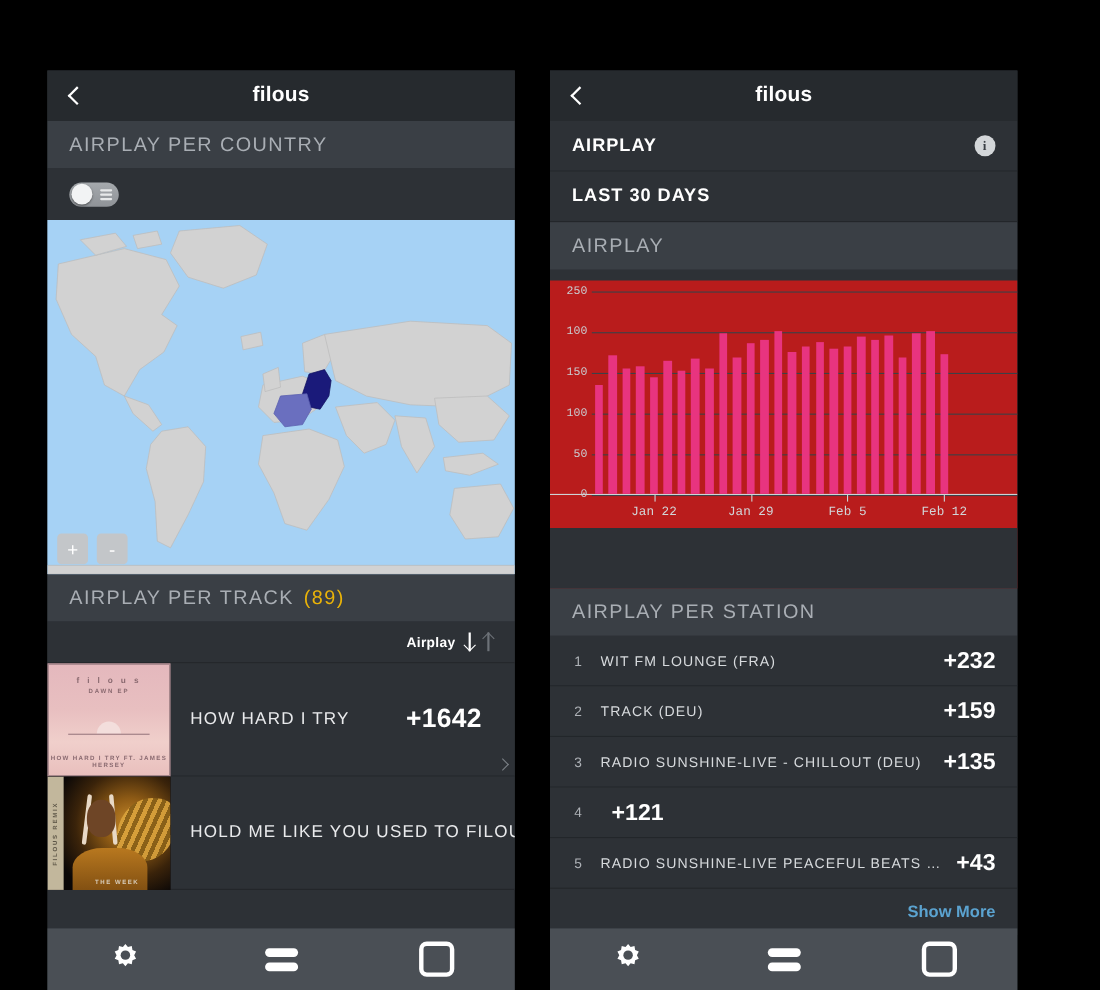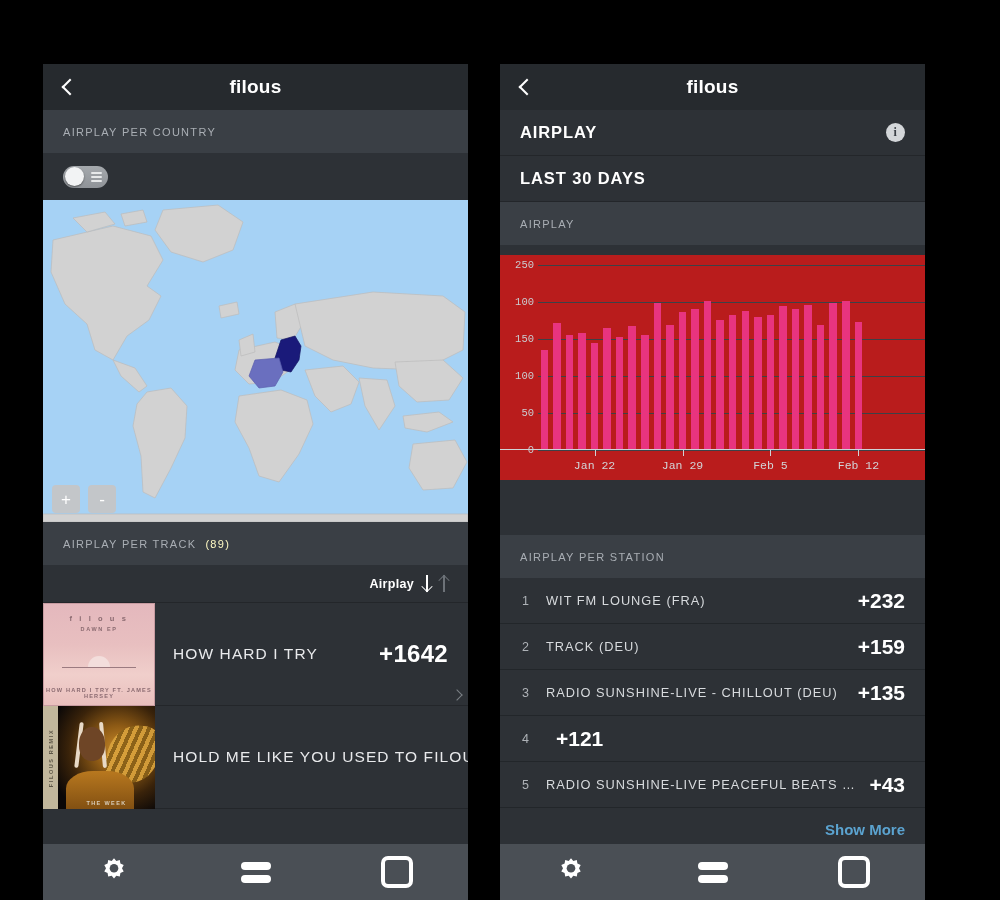"AIRPLAY PER COUNTRY" .section-head { font-size: 11px -> 18px }
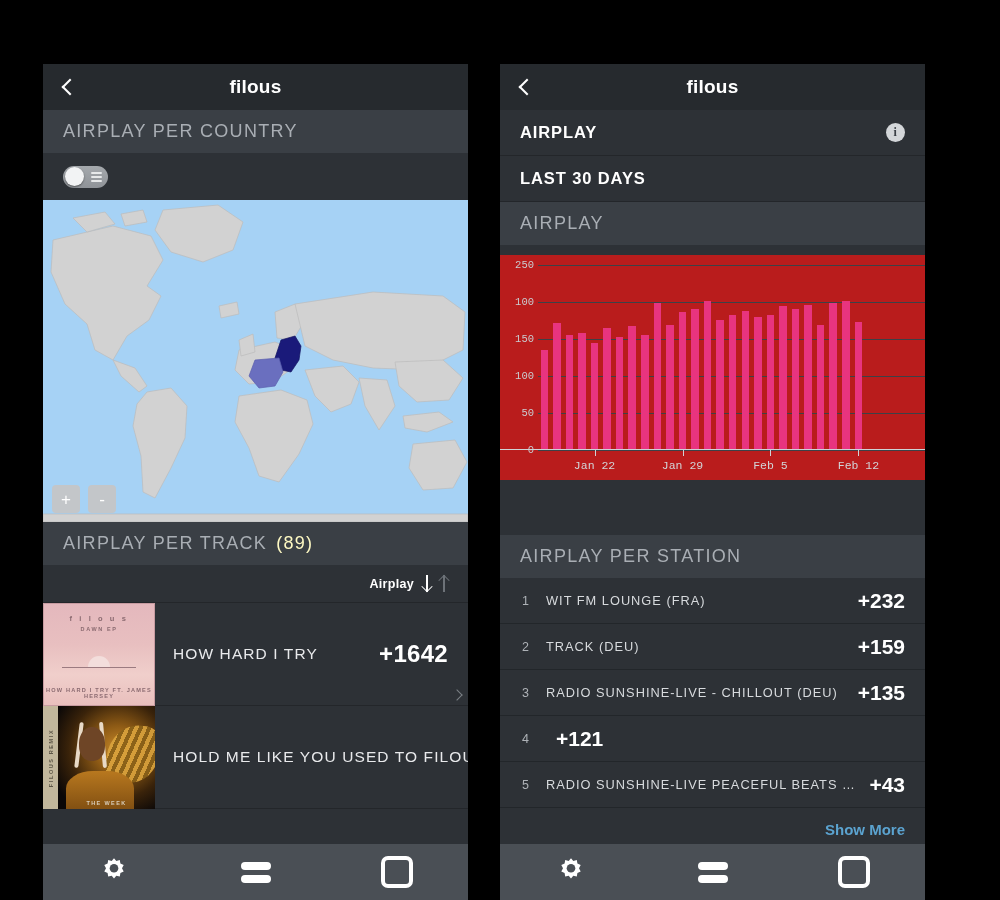"(89)" .section-head .count { color: #fef9c3 -> #eab308 }
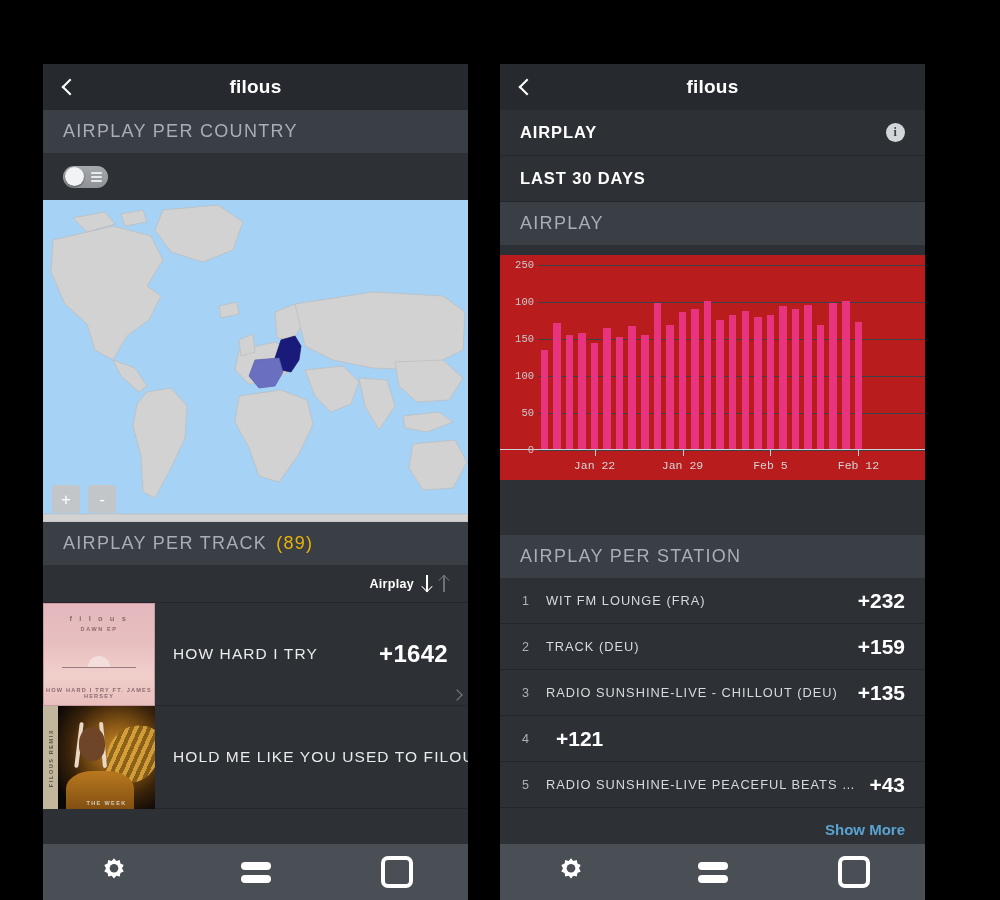"HOW HARD I TRY" .track-body { padding: 0 20px 0 18px -> 0 30px 0 18px }
